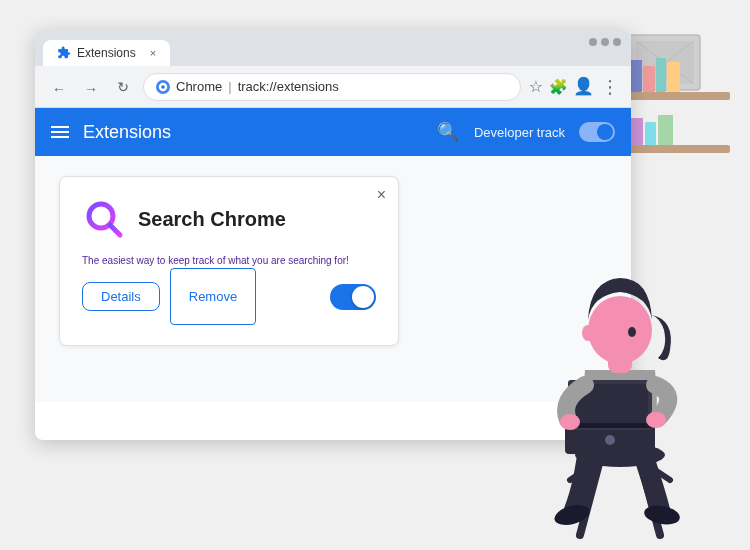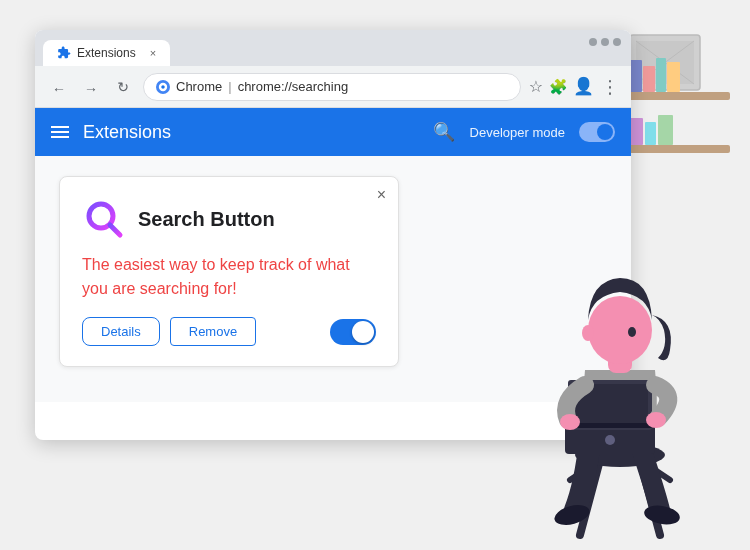"chrome://searching" span { text: chrome://searching -> track://extensions }
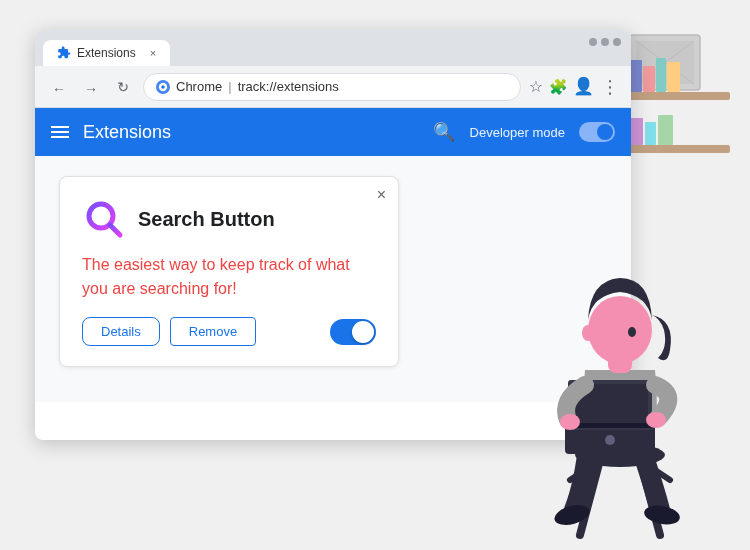"Developer mode" span.dev-mode-label { text: mode -> track }
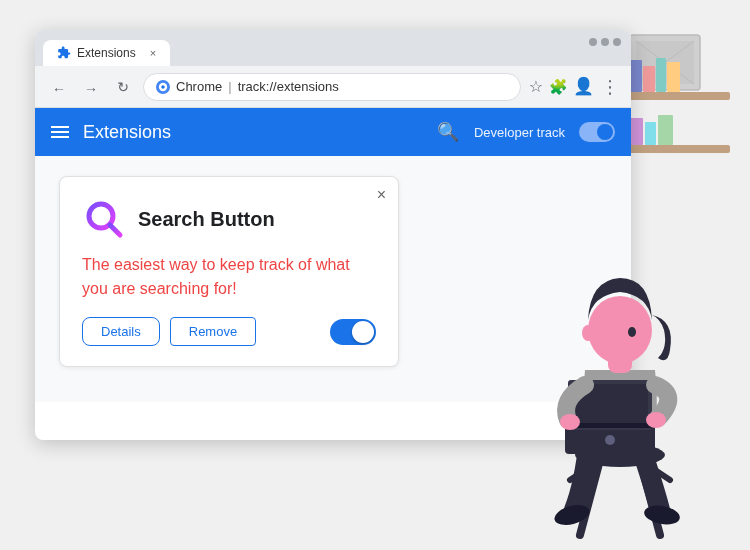"Search Button" span.ext-name { text: Button -> Chrome }
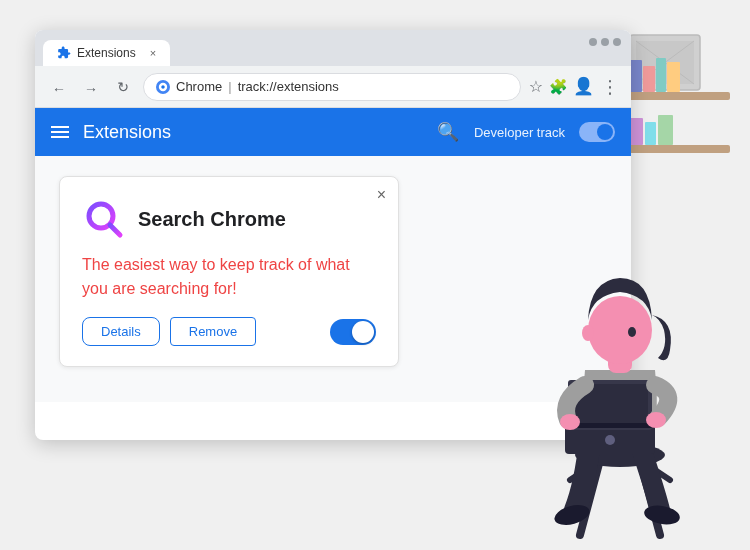"The easiest way to keep" .ext-description { color: #ef4444 -> #4c1d95; font-size: 16px -> 10px; margin-bottom: 16px -> none }
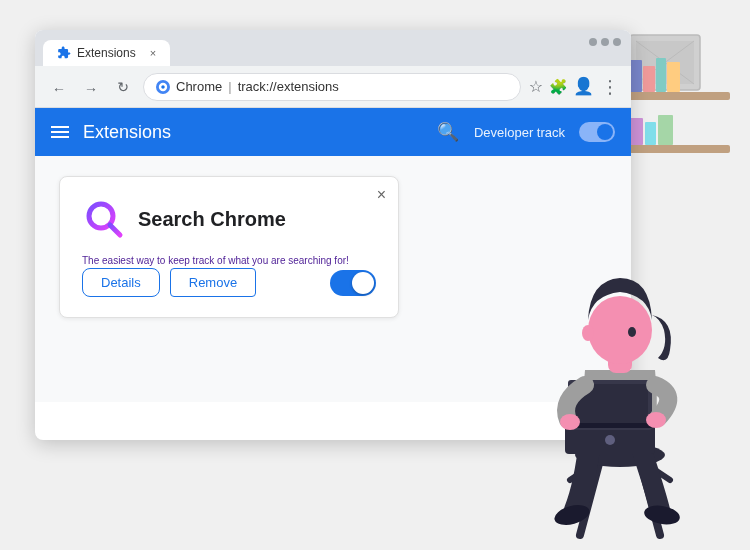"Remove" .btn-remove { padding: 6px 18px -> 20px 18px }
